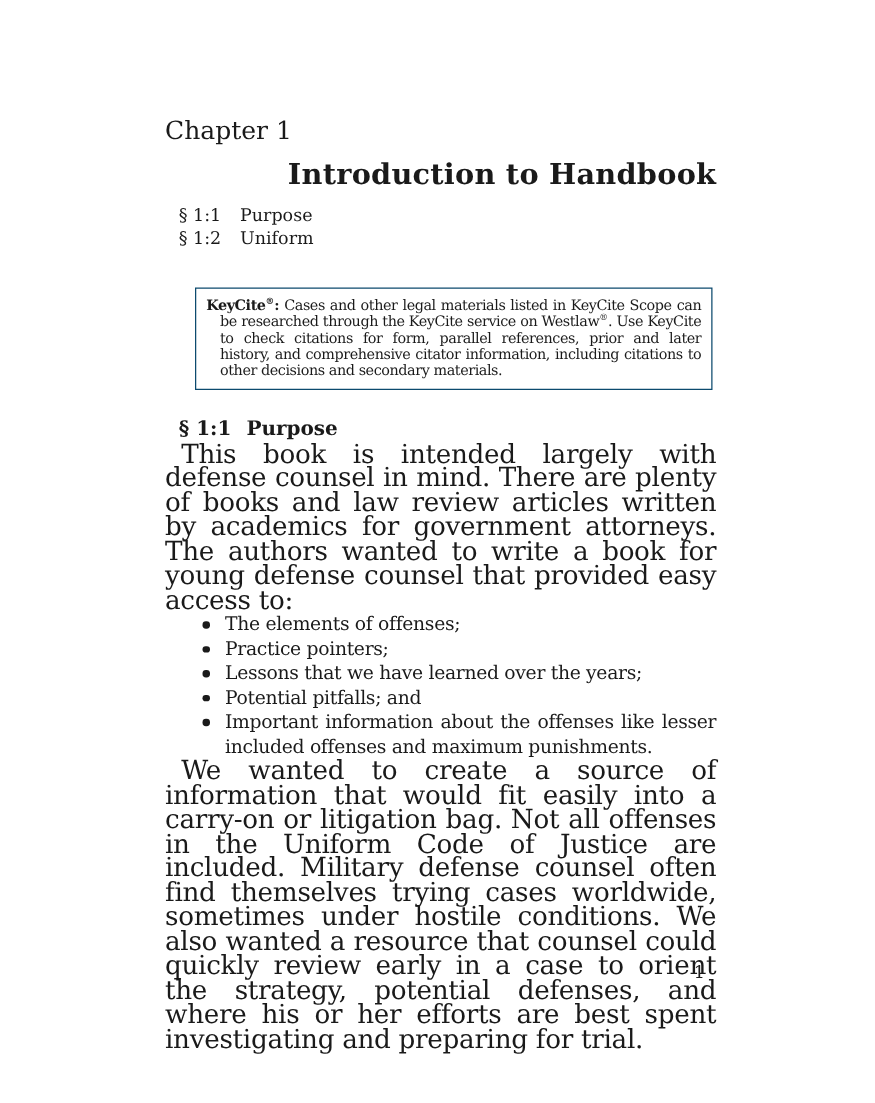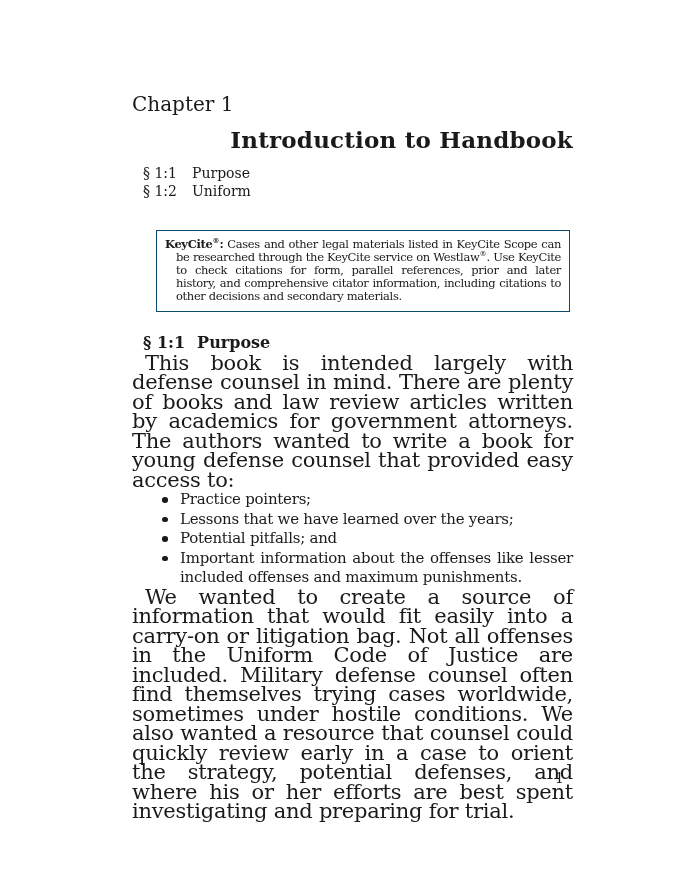"The elements of offenses;" li { html: none -> <li> <span></span> <span>The elements of offenses;</span> </li> }
